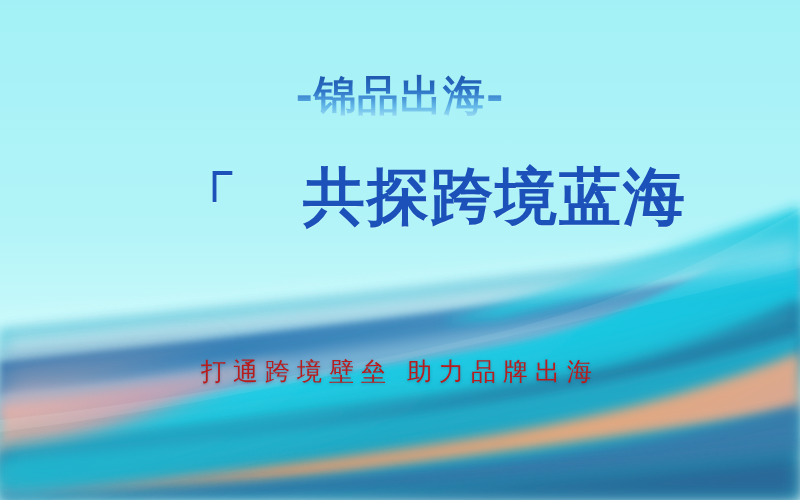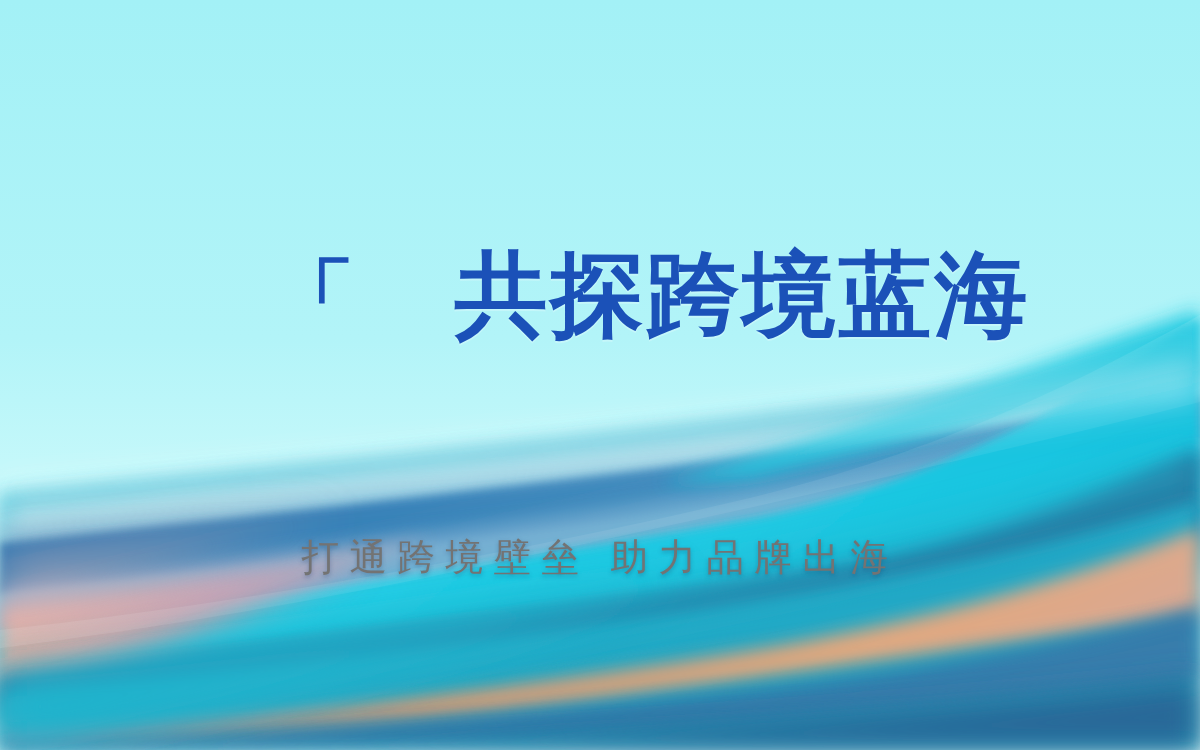"-锦品出海-" div.eyebrow { html: none -> <div>-锦品出海-</div> }
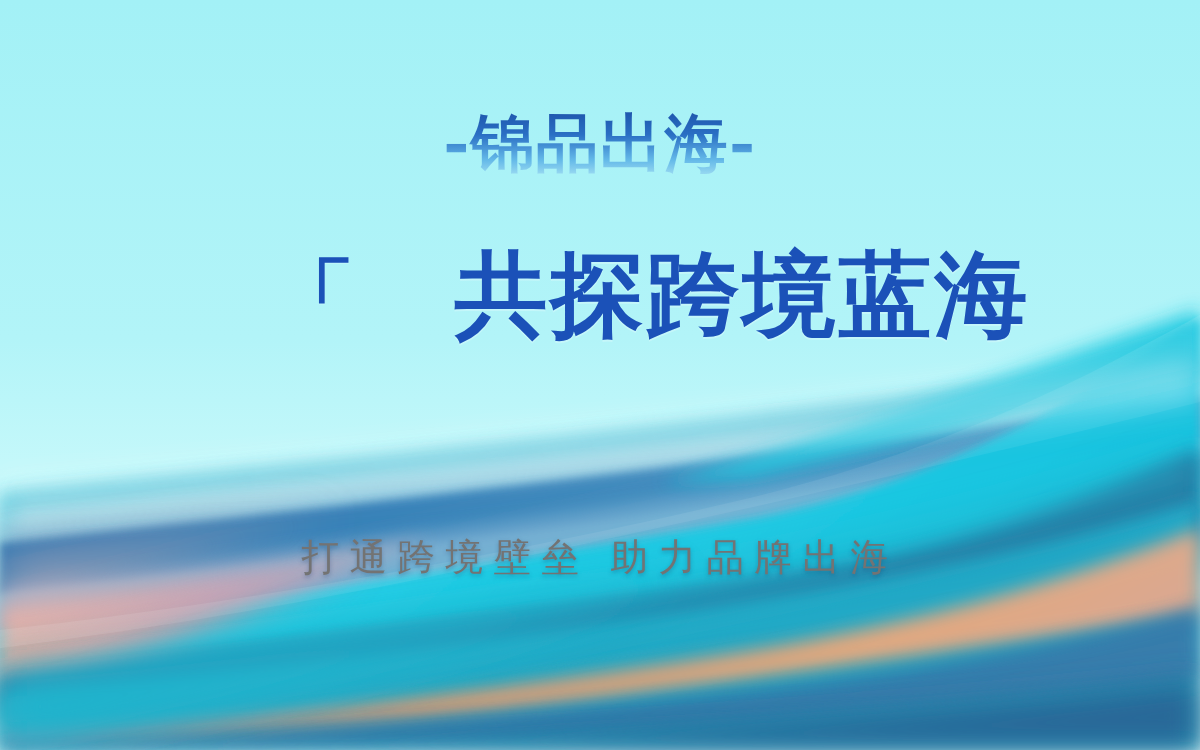"打通跨境壁垒 助力品牌出海" .subline { color: #737373 -> #b91c1c }
